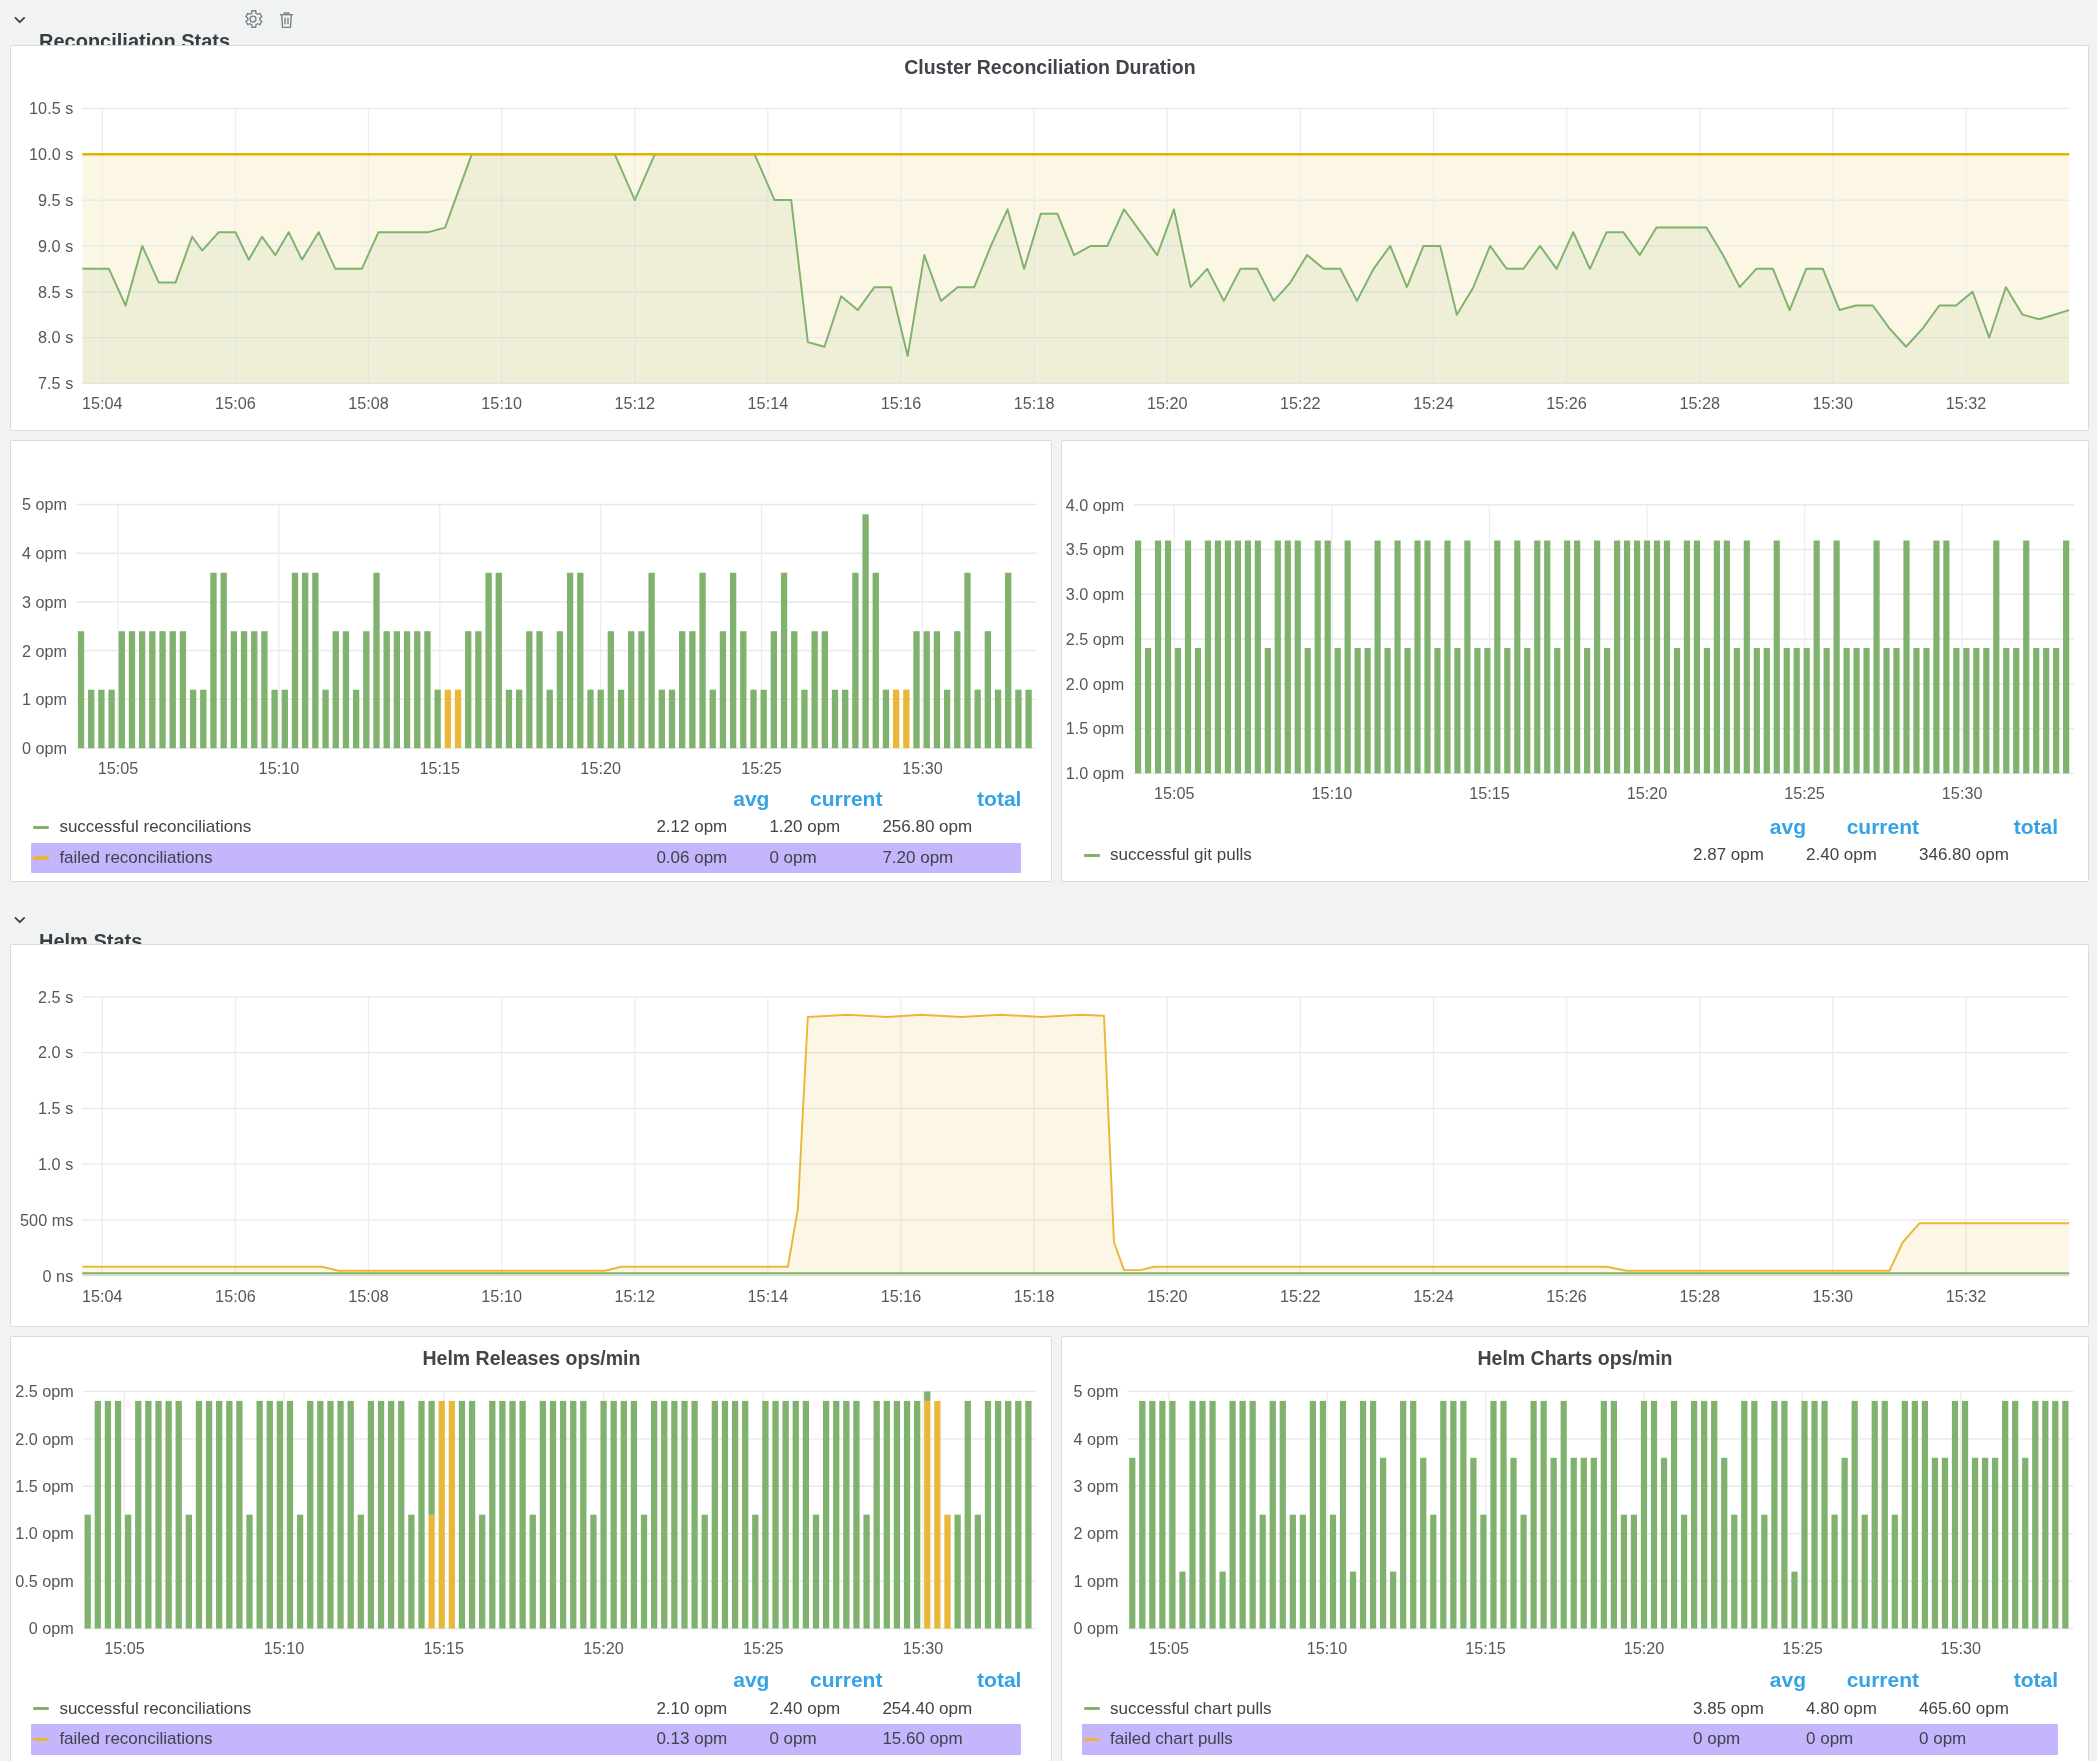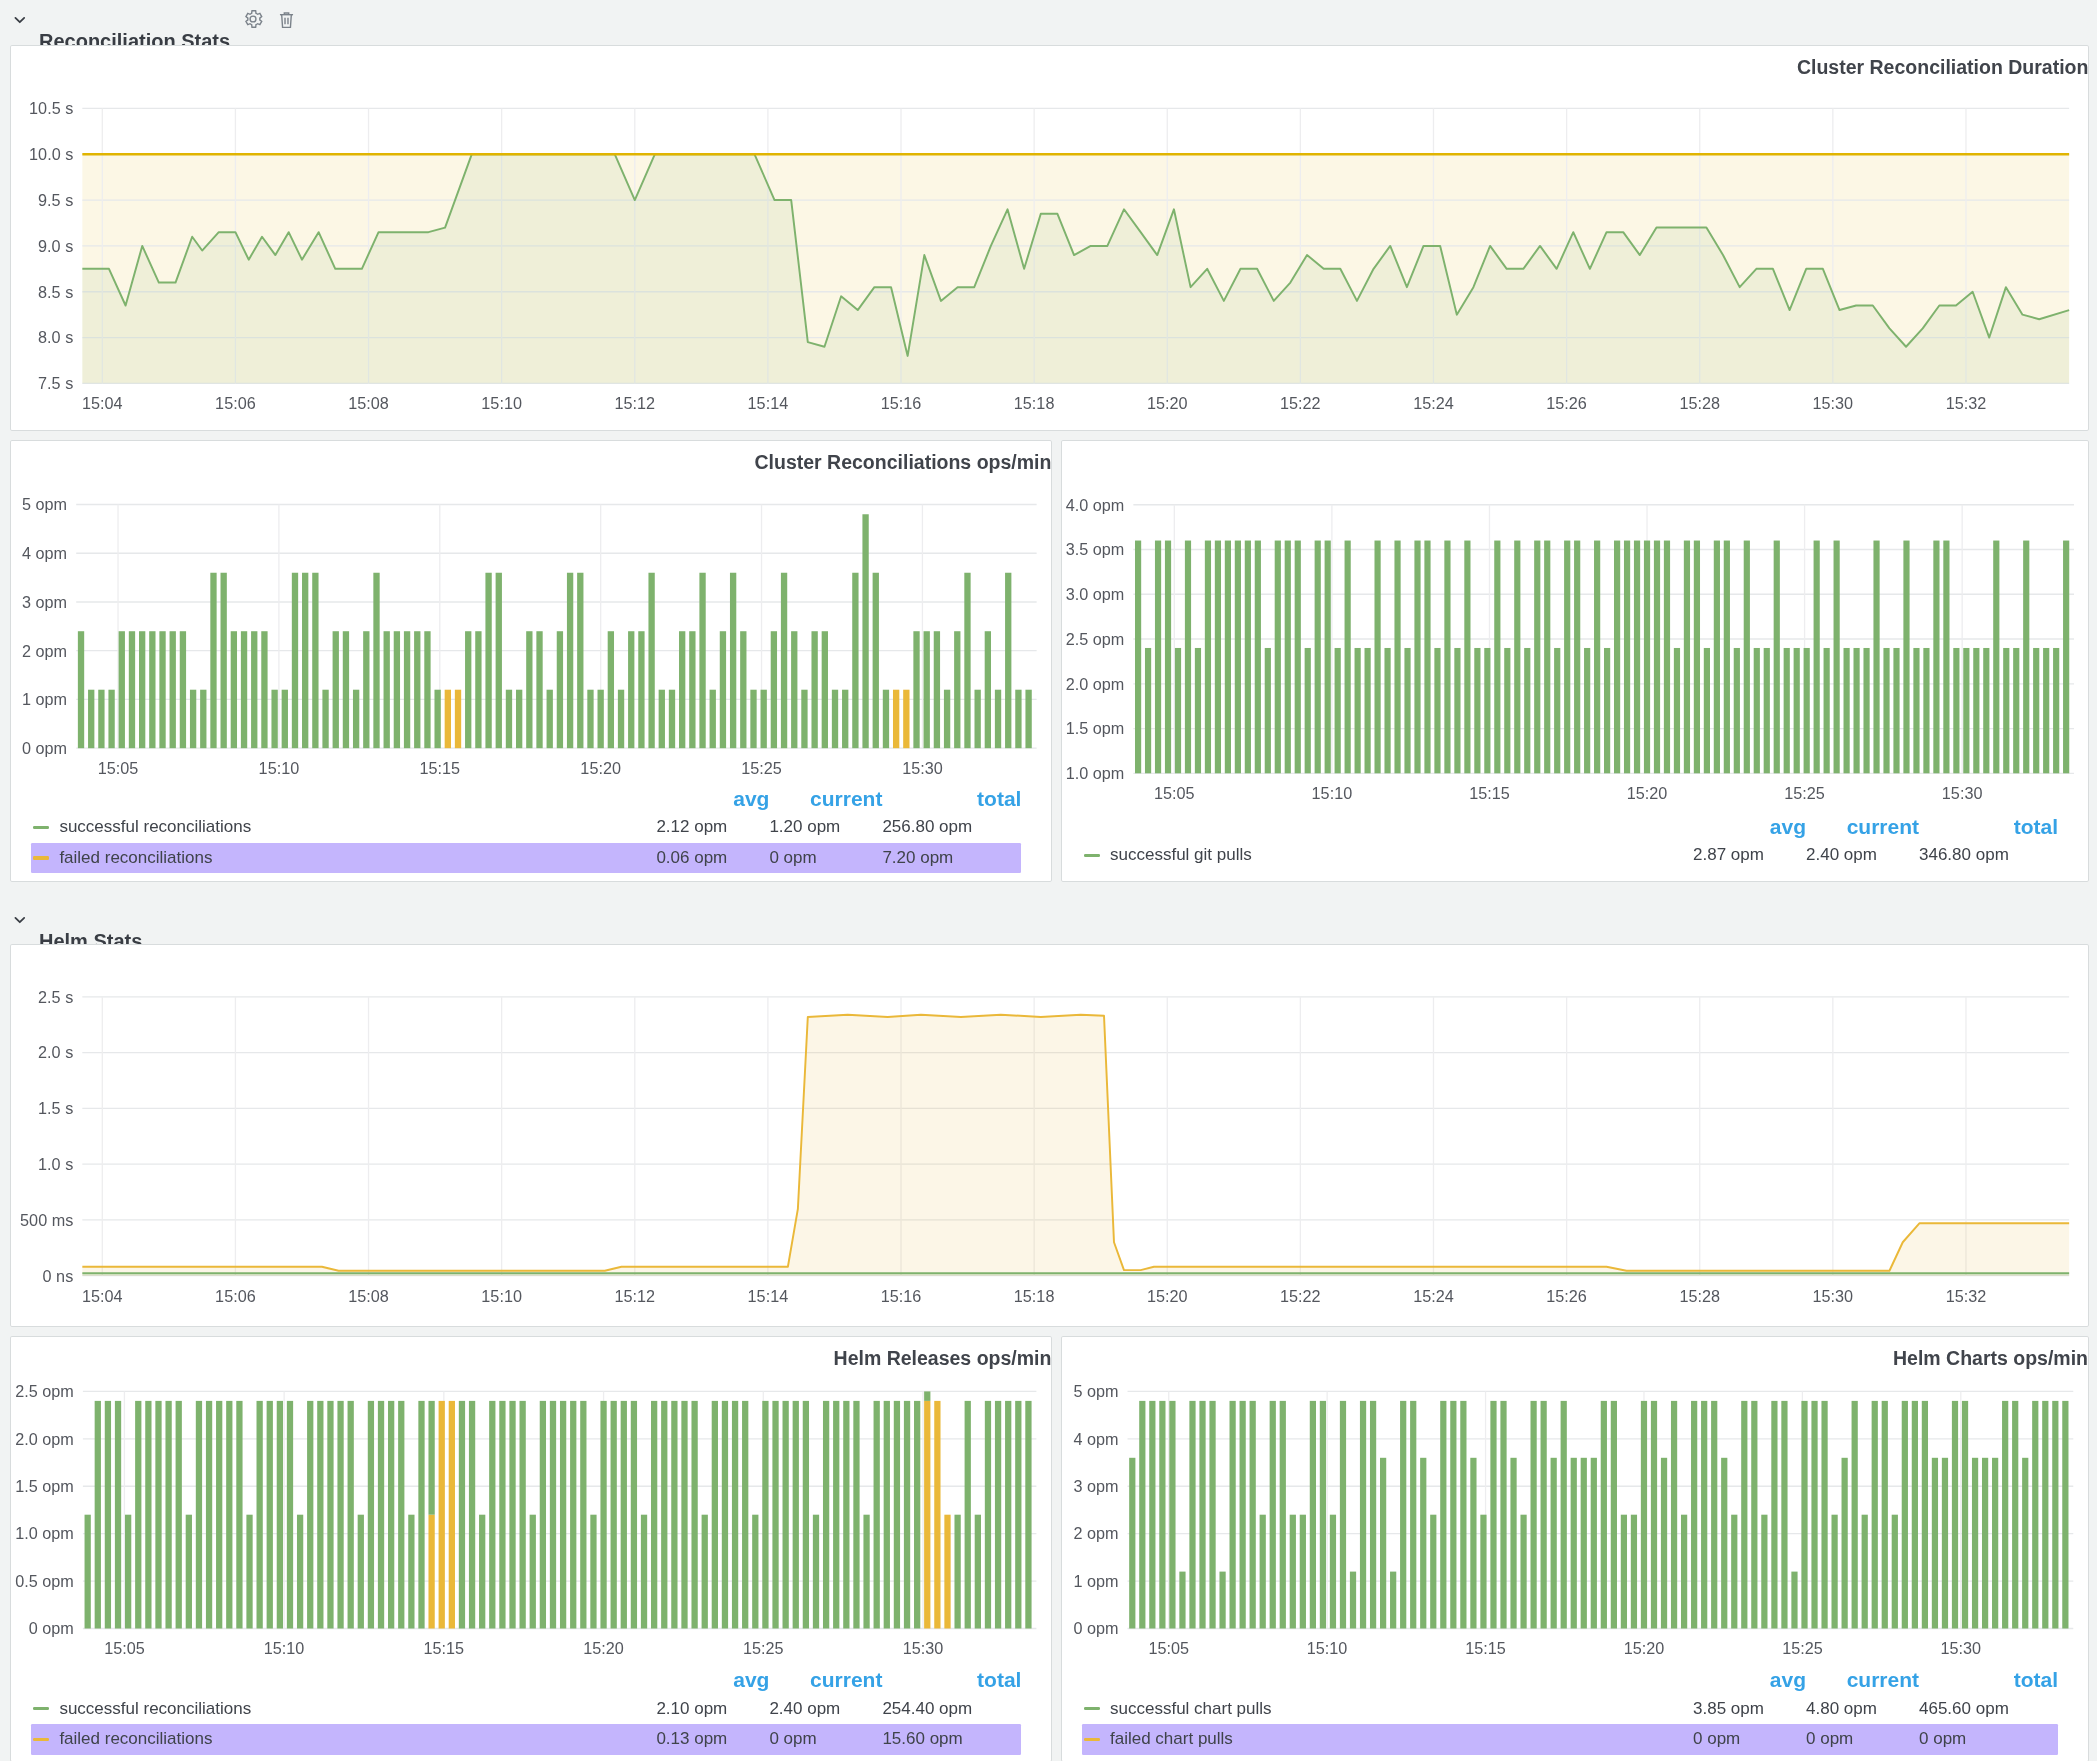"Cluster Reconciliation Duration" .panel-title { text-align: right -> center }
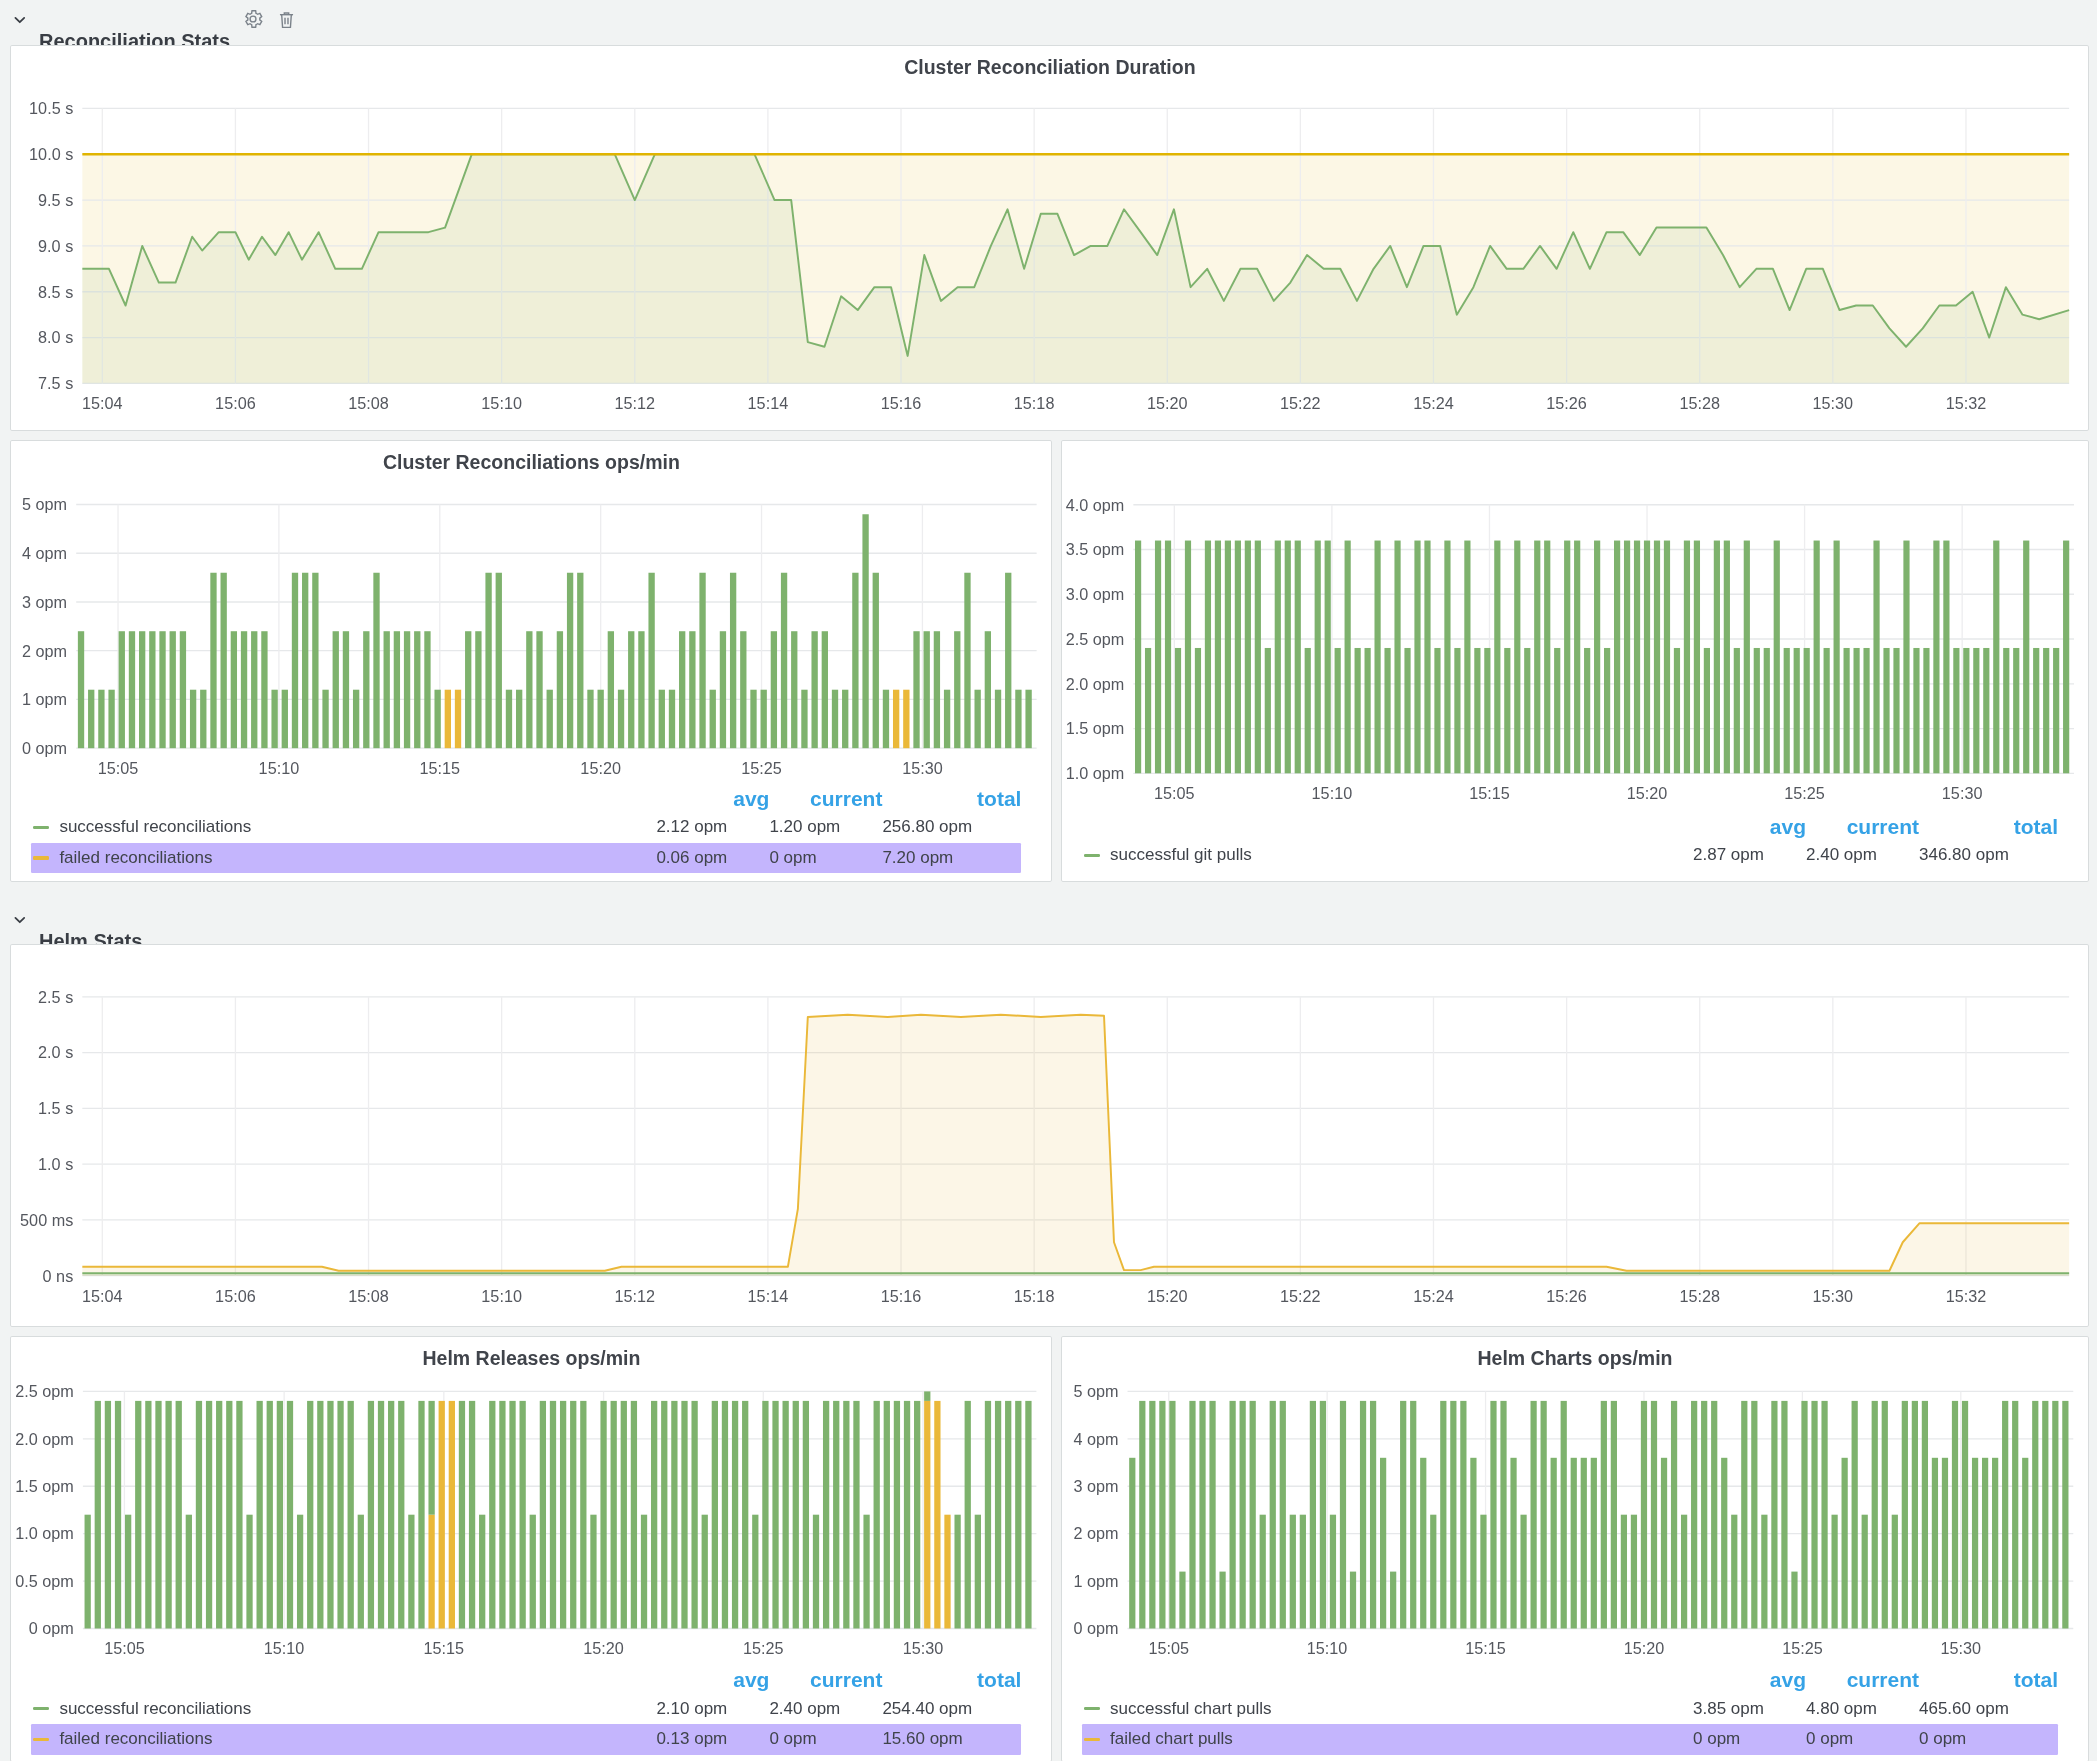"Cluster Reconciliations ops/min" div.panel-title { html: <div>Cluster Reconciliations ops/min</div> -> none }
